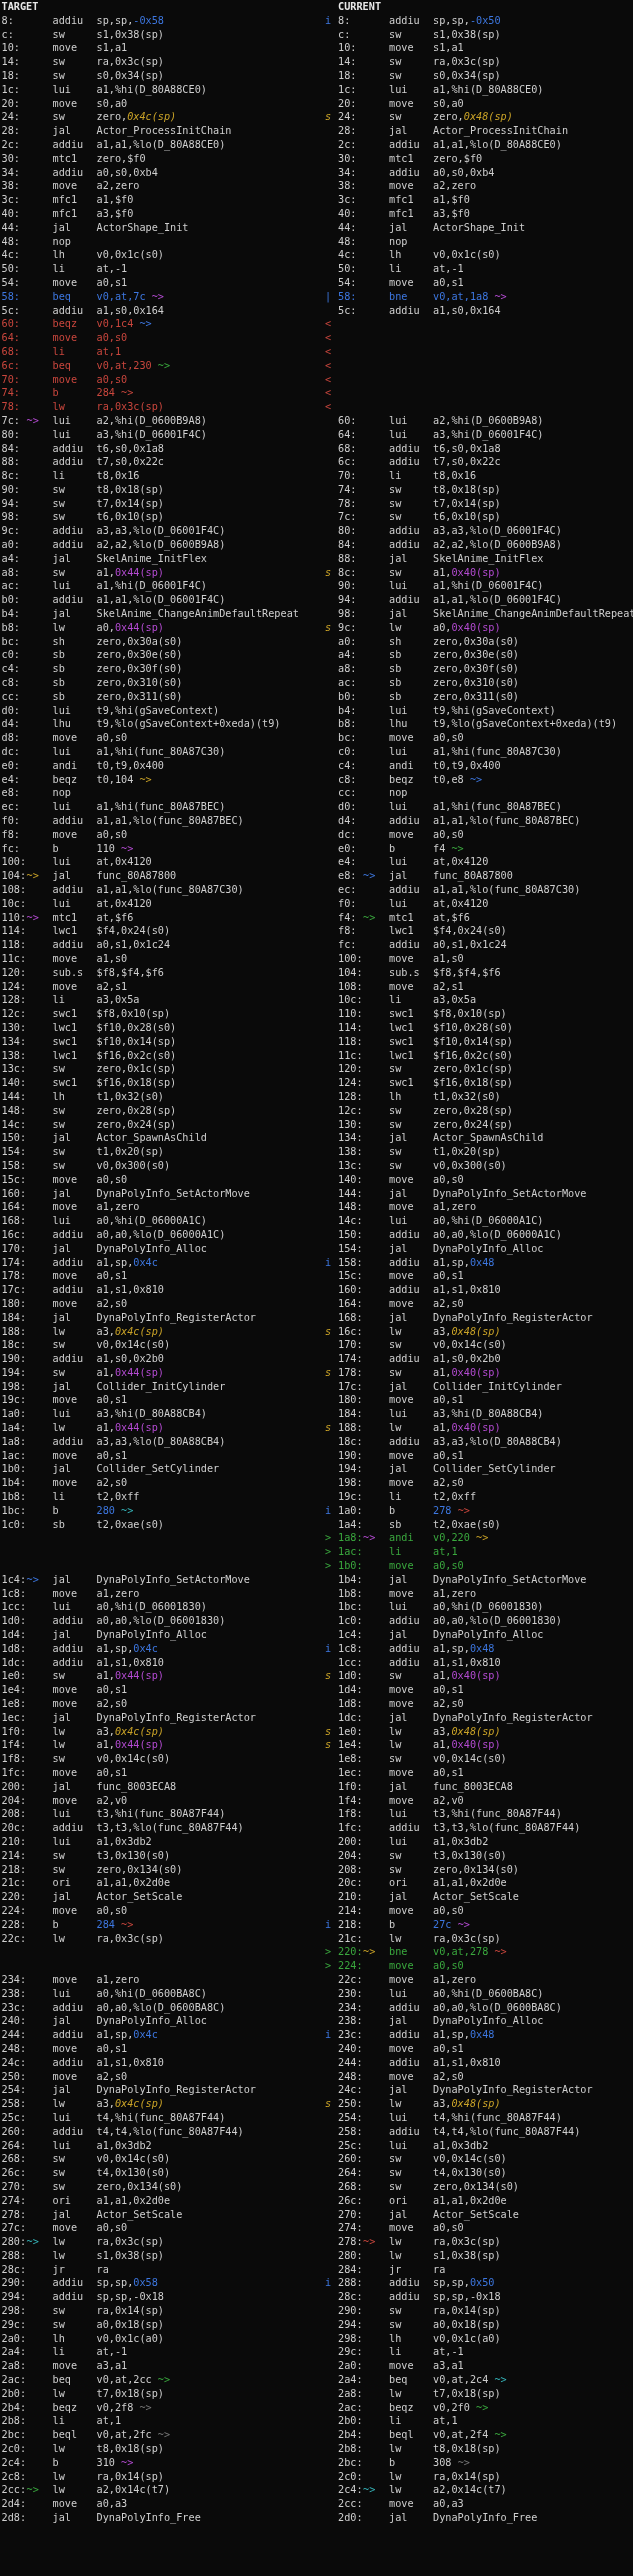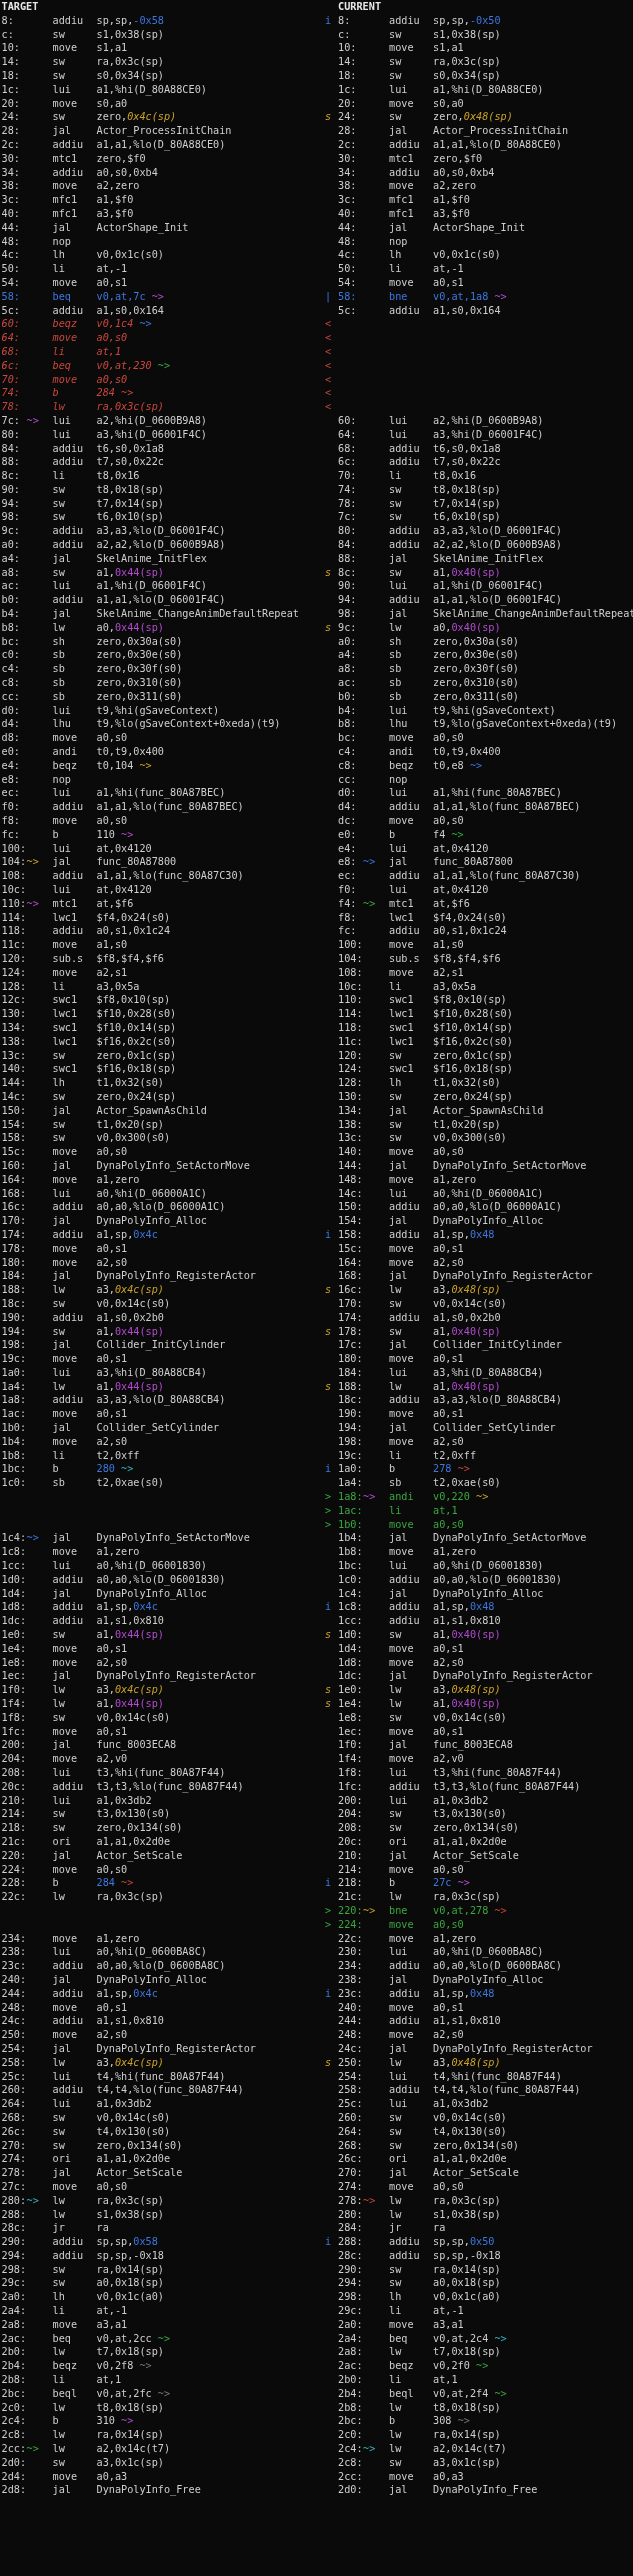"60: beqz v0,1c4 ~>" .c-r { font-style: italic -> none }
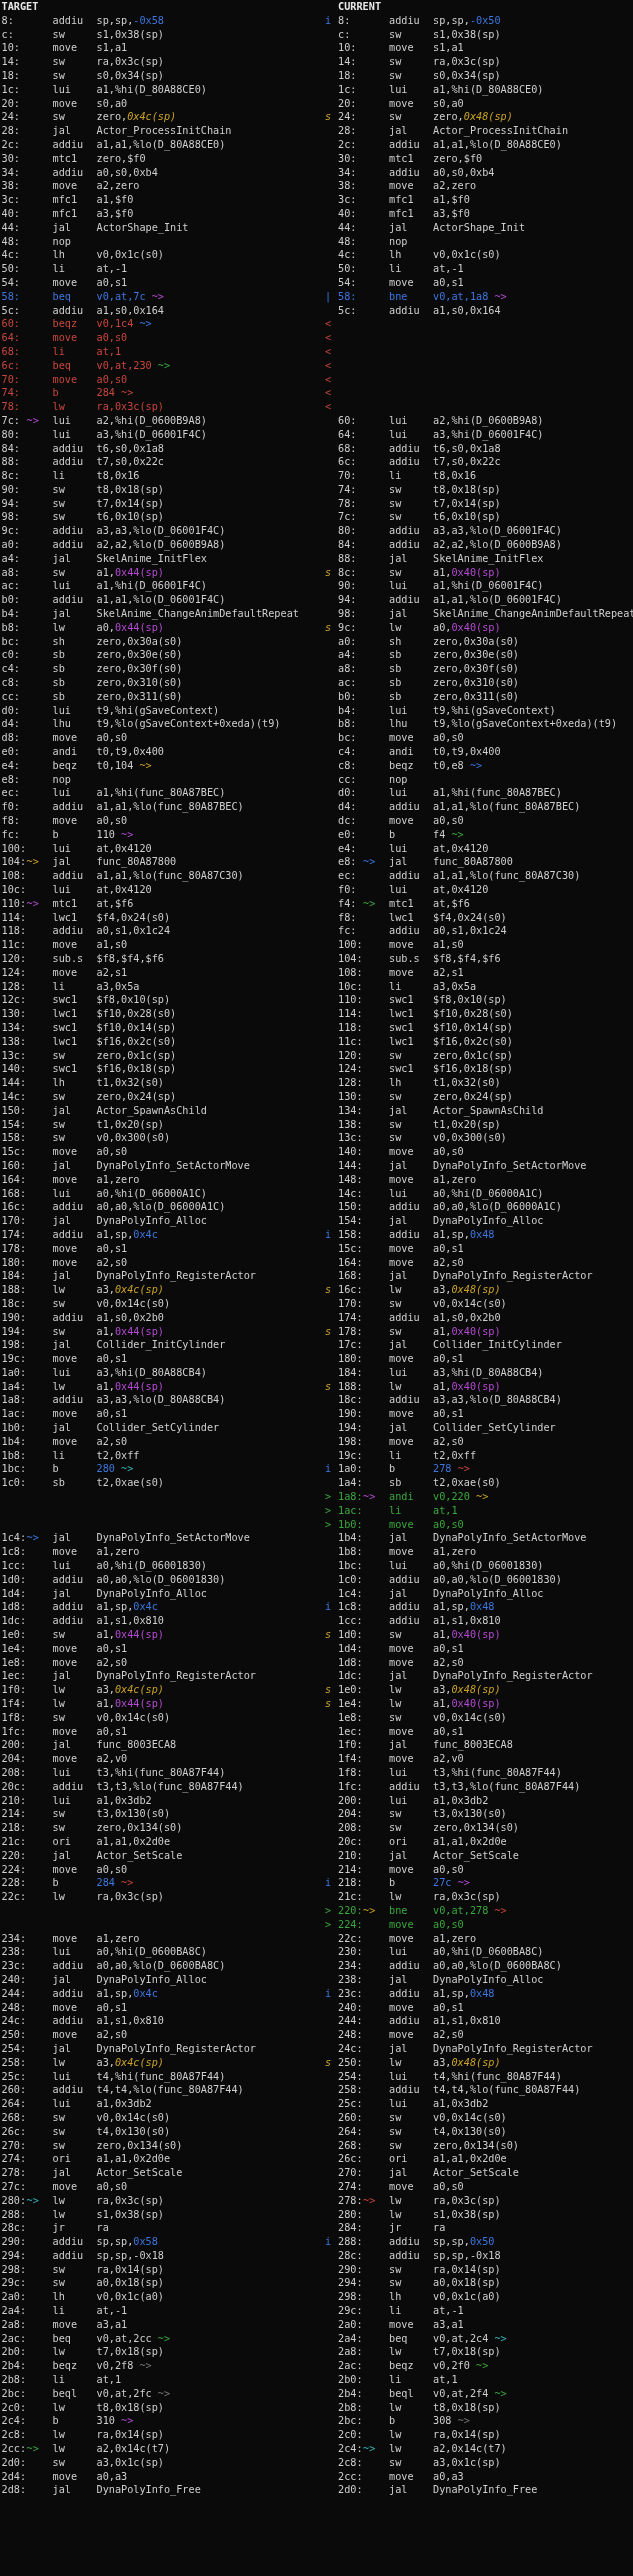"dc: lui a1,%hi(func_80A87C30)" div.row { html: none -> <div><div><span>dc:</span><span></span><span>lui</span><span>a1,%hi(func_80A87C30)</span></div><div></div><div><span>c0:</span><span></span><span>lui</span><span>a1,%hi(func_80A87C30)</span></div></div> }
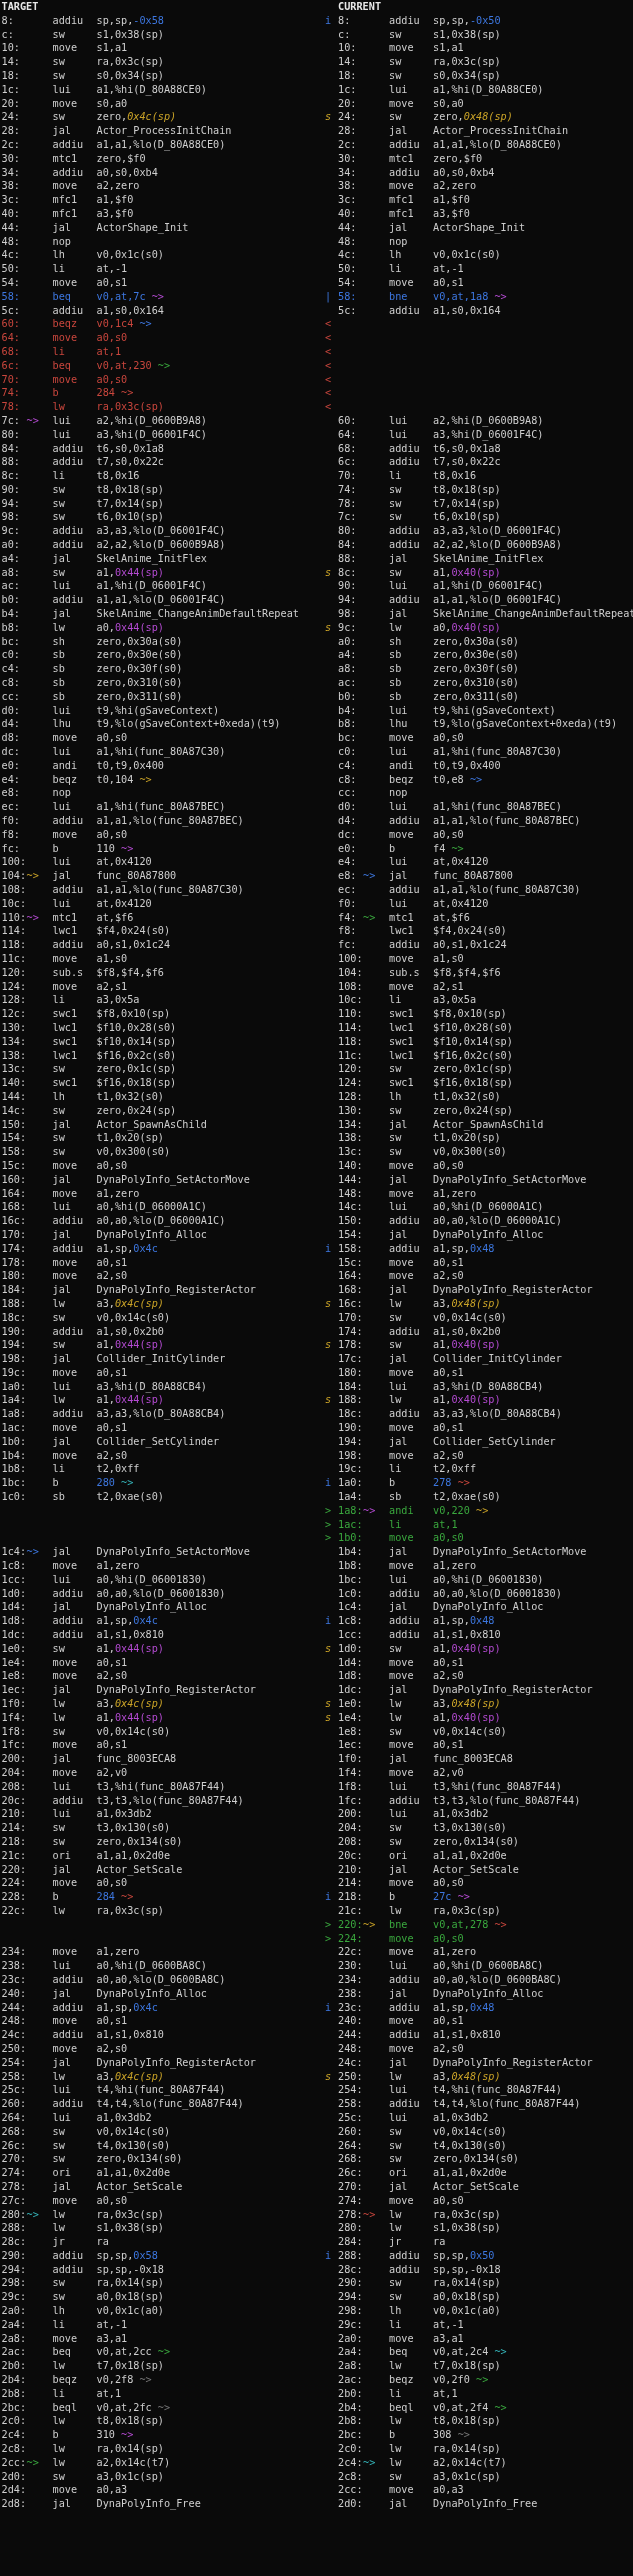"148: sw zero,0x28(sp)" div.row { html: none -> <div><div><span>148:</span><span></span><span>sw</span><span>zero,0x28(sp)</span></div><div></div><div><span>12c:</span><span></span><span>sw</span><span>zero,0x28(sp)</span></div></div> }
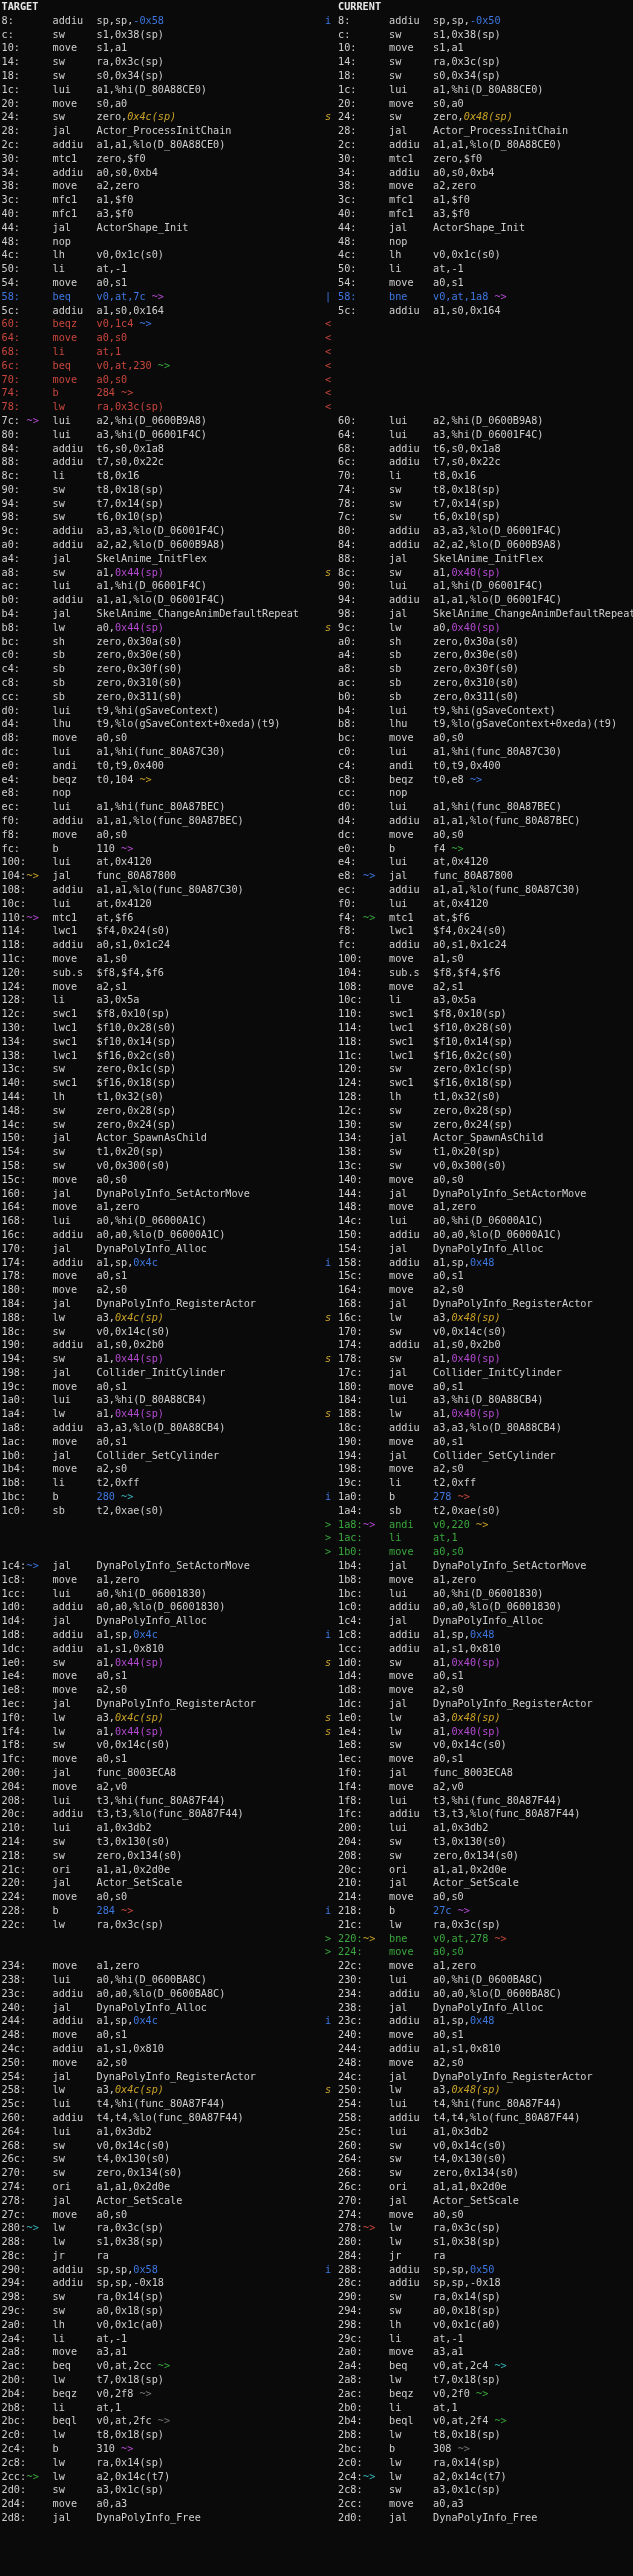"17c: addiu a1,s1,0x810" div.row { html: none -> <div><div><span>17c:</span><span></span><span>addiu</span><span>a1,s1,0x810</span></div><div></div><div><span>160:</span><span></span><span>addiu</span><span>a1,s1,0x810</span></div></div> }
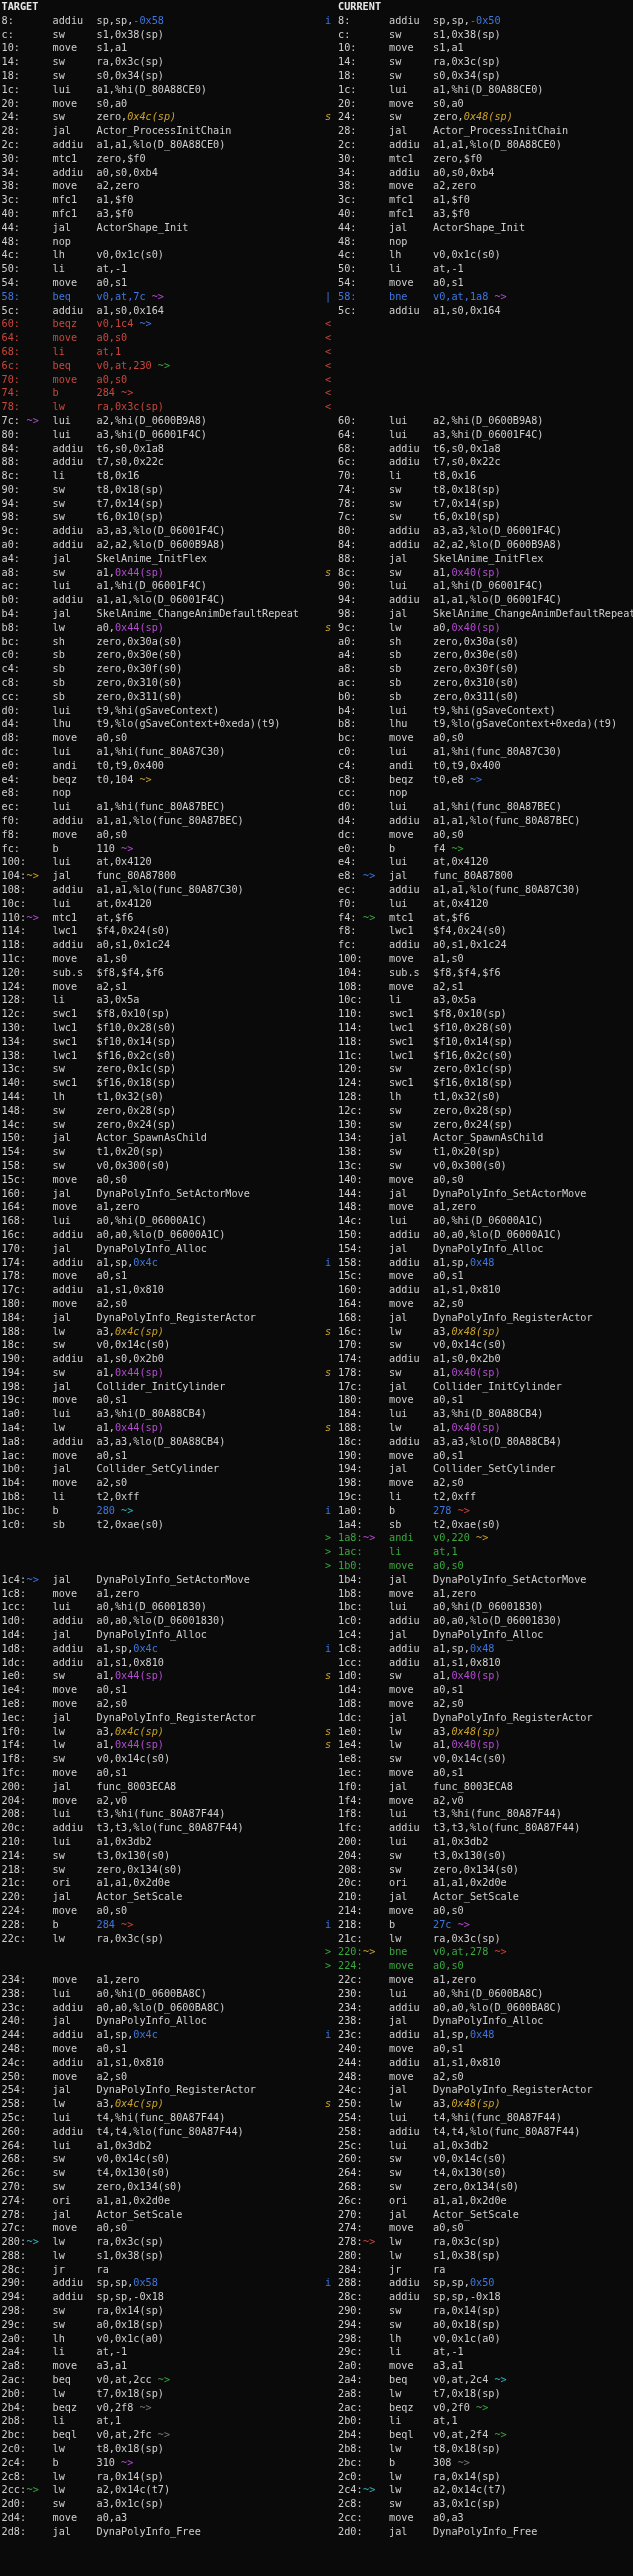"2d0: sw a3,0x1c(sp)" div.row { html: <div><div><span>2d0:</span><span></span><span>sw</span><span>a3,0x1c(sp)</span></div><div></div><div><span>2c8:</span><span></span><span>sw</span><span>a3,0x1c(sp)</span></div></div> -> none }
